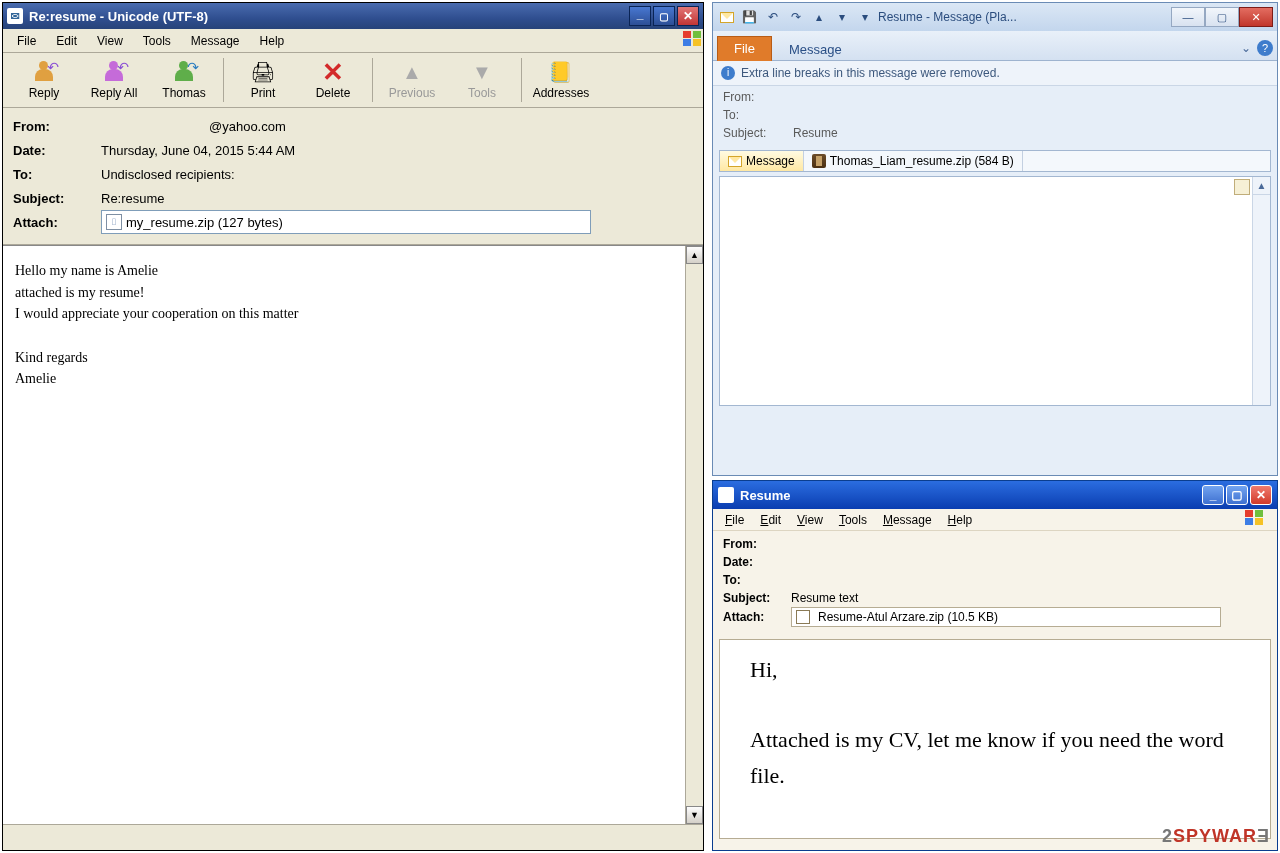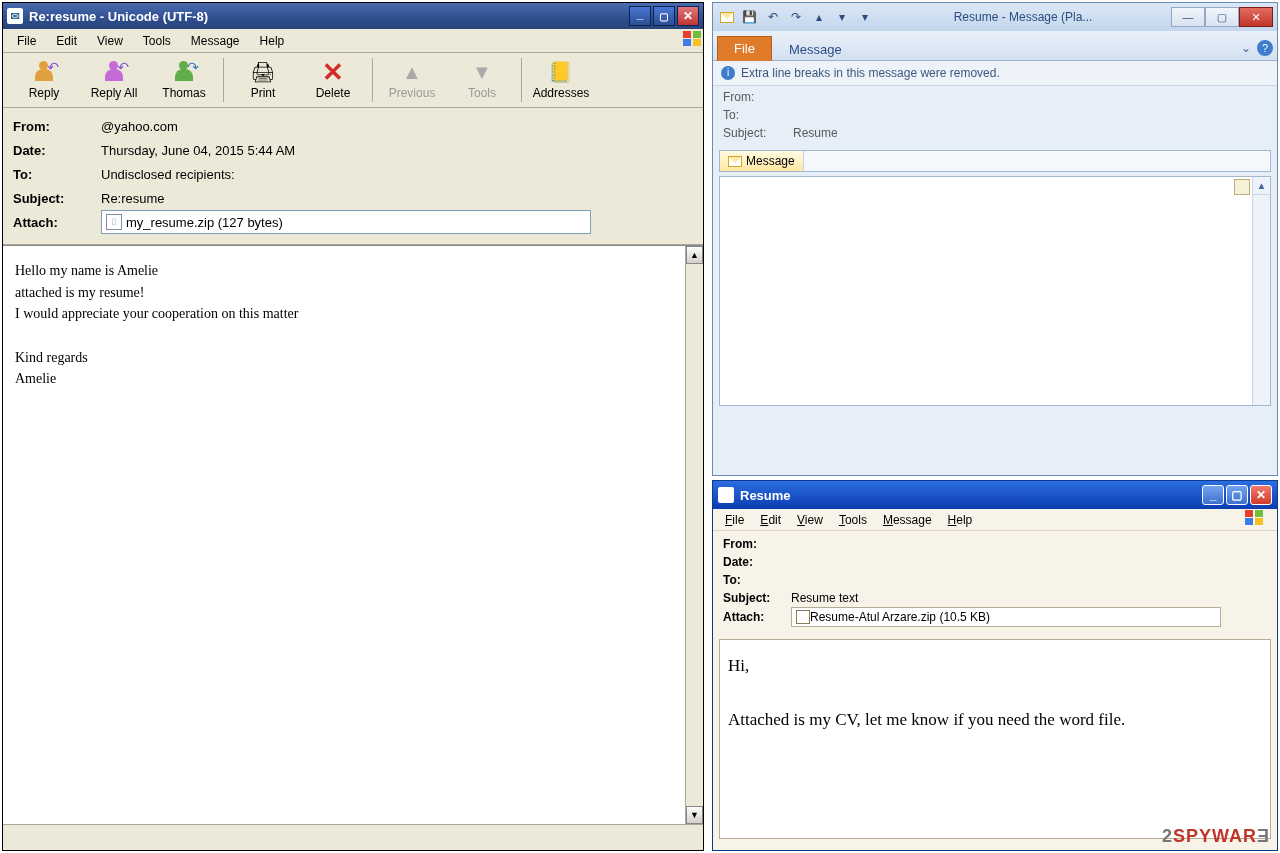"Resume - Message (Pla..." .qat .wintitle { text-align: center -> left }
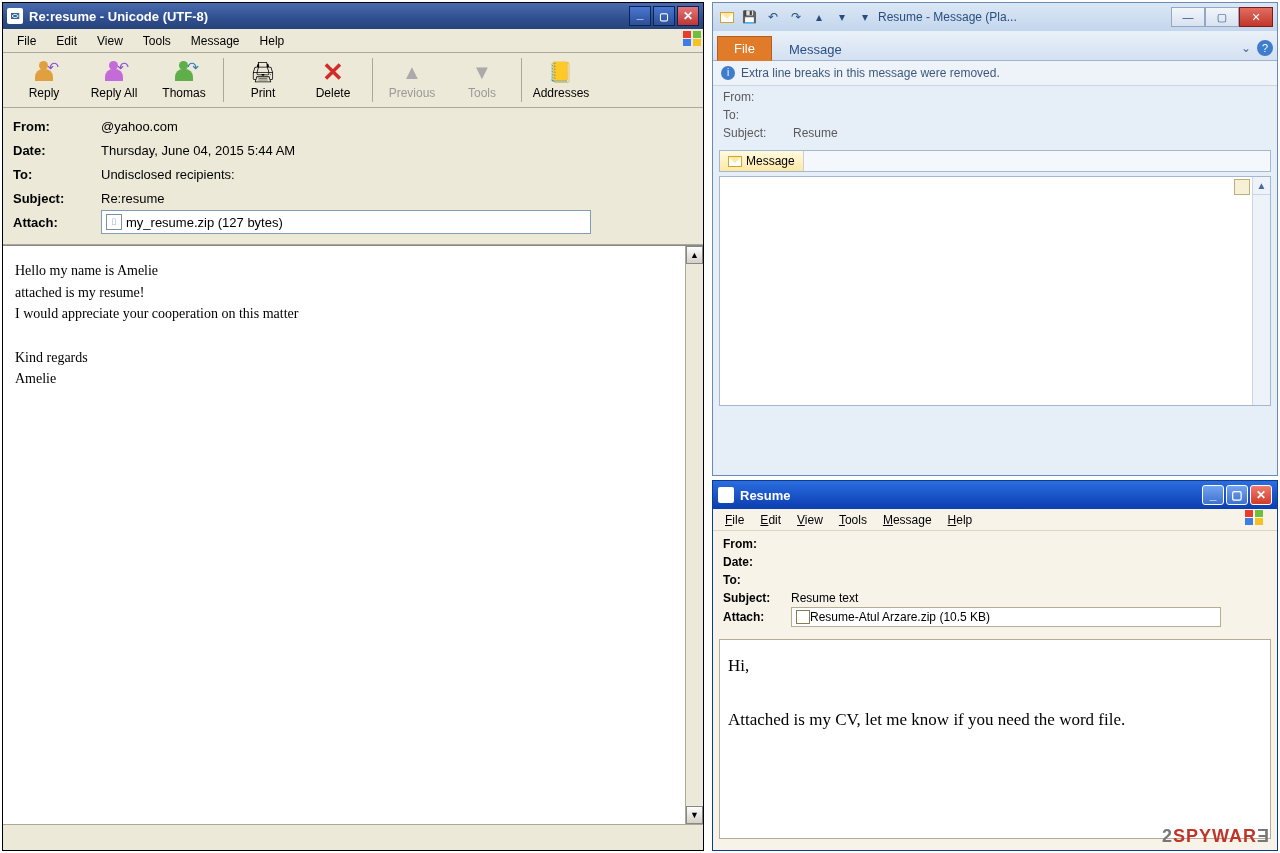"@yahoo.com" span { margin-left: none -> 108px }
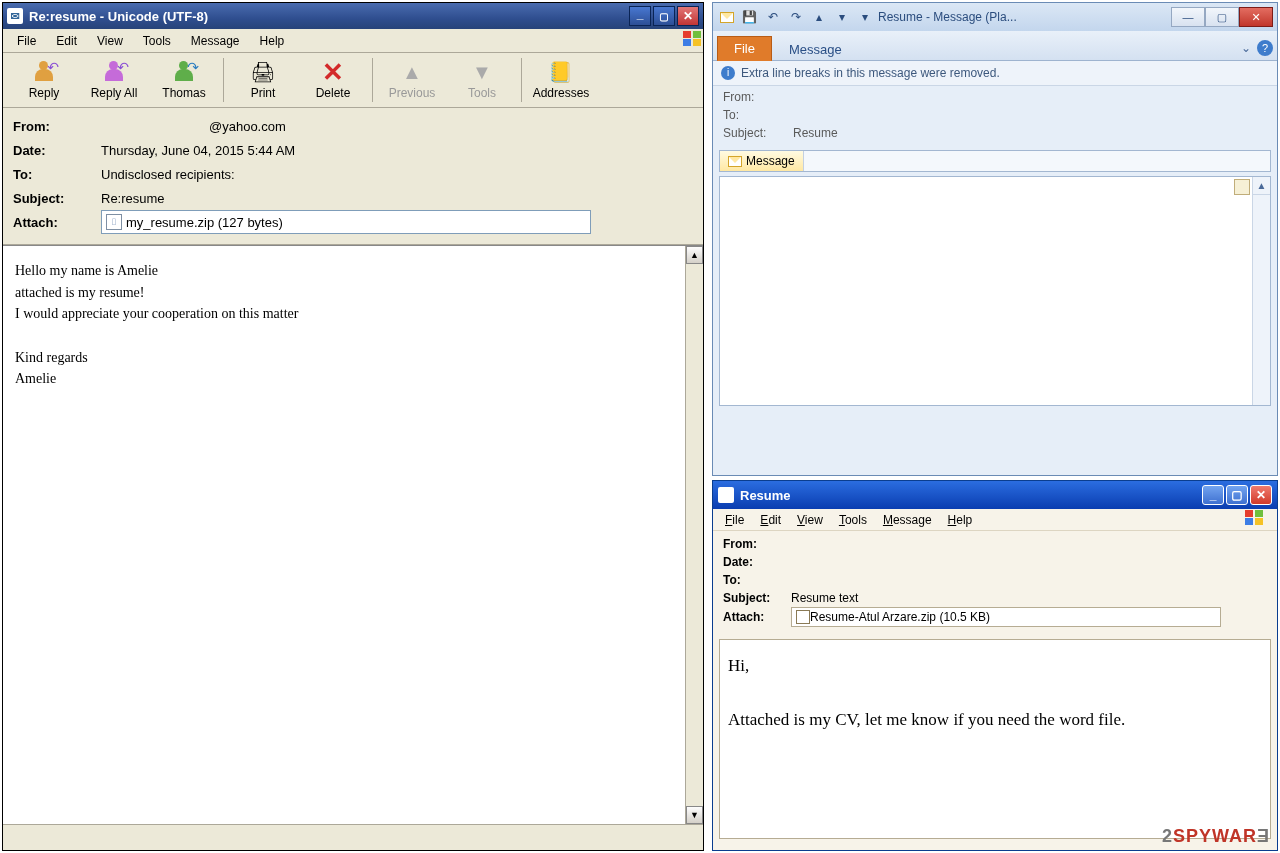"Thomas_Liam_resume.zip (584 B)" div.t { html: none -> <div> <span></span> <span>Thomas_Liam_resume.zip (584 B)</span> </div> }
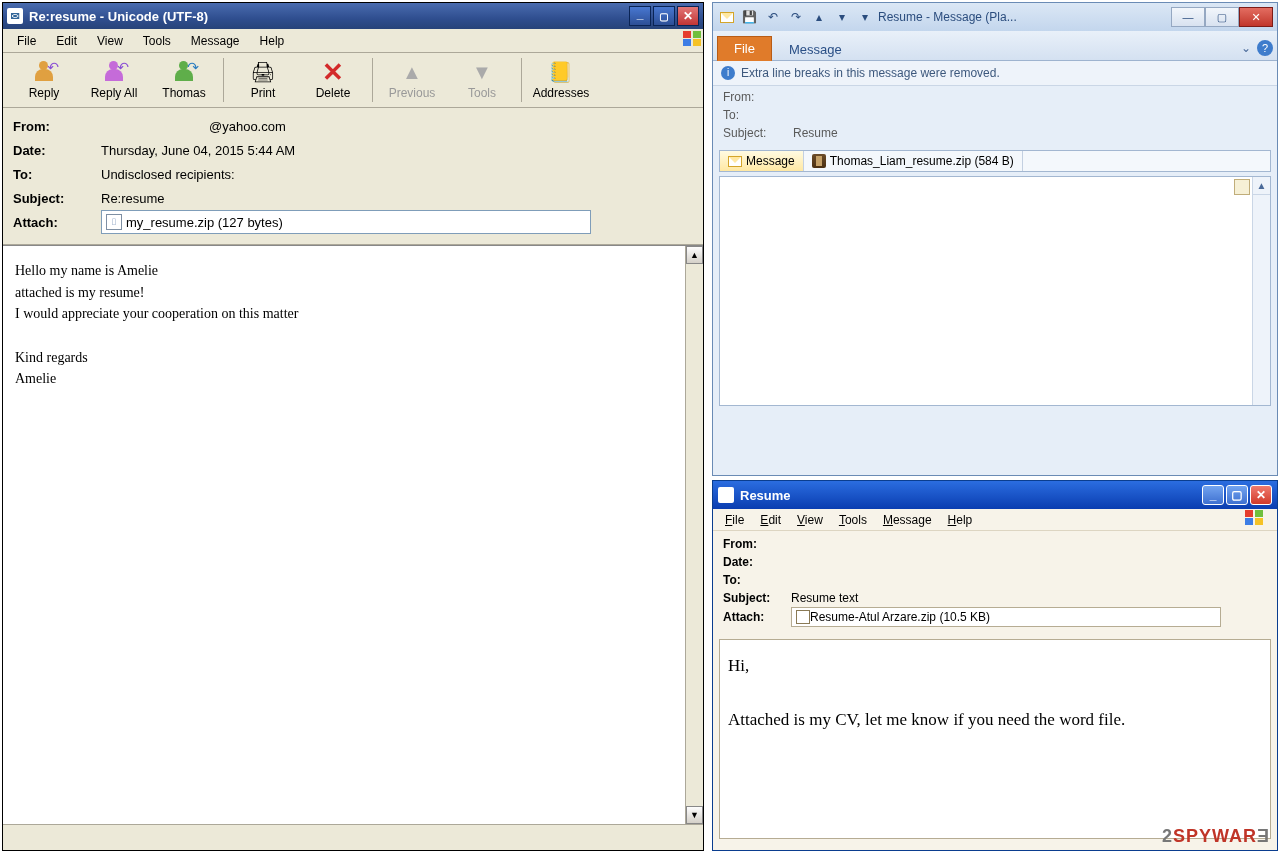"Resume-Atul Arzare.zip (10.5 KB)" .attach3 { gap: 0 -> 8px }
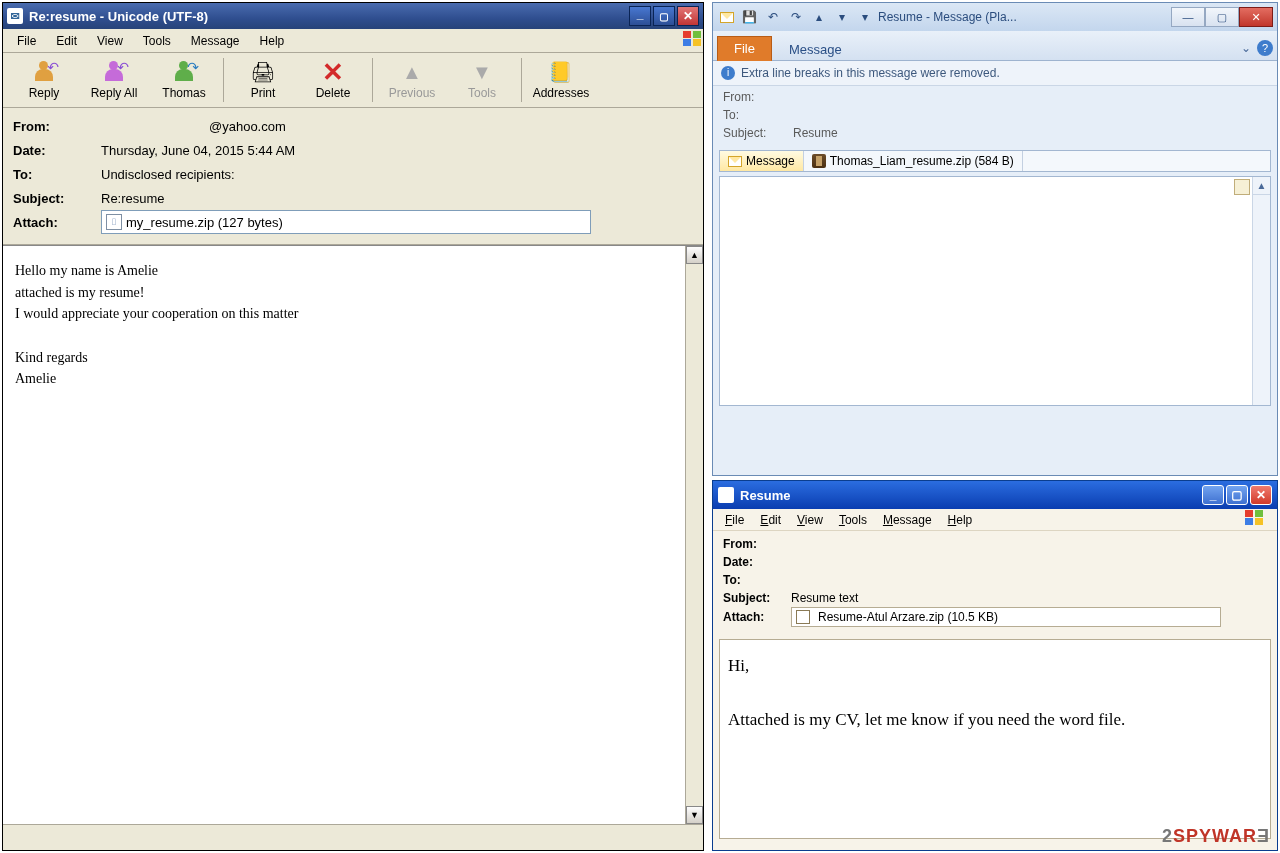"Hi," .body3 { font-size: 17px -> 22px; padding: 12px 8px -> 12px 30px }
